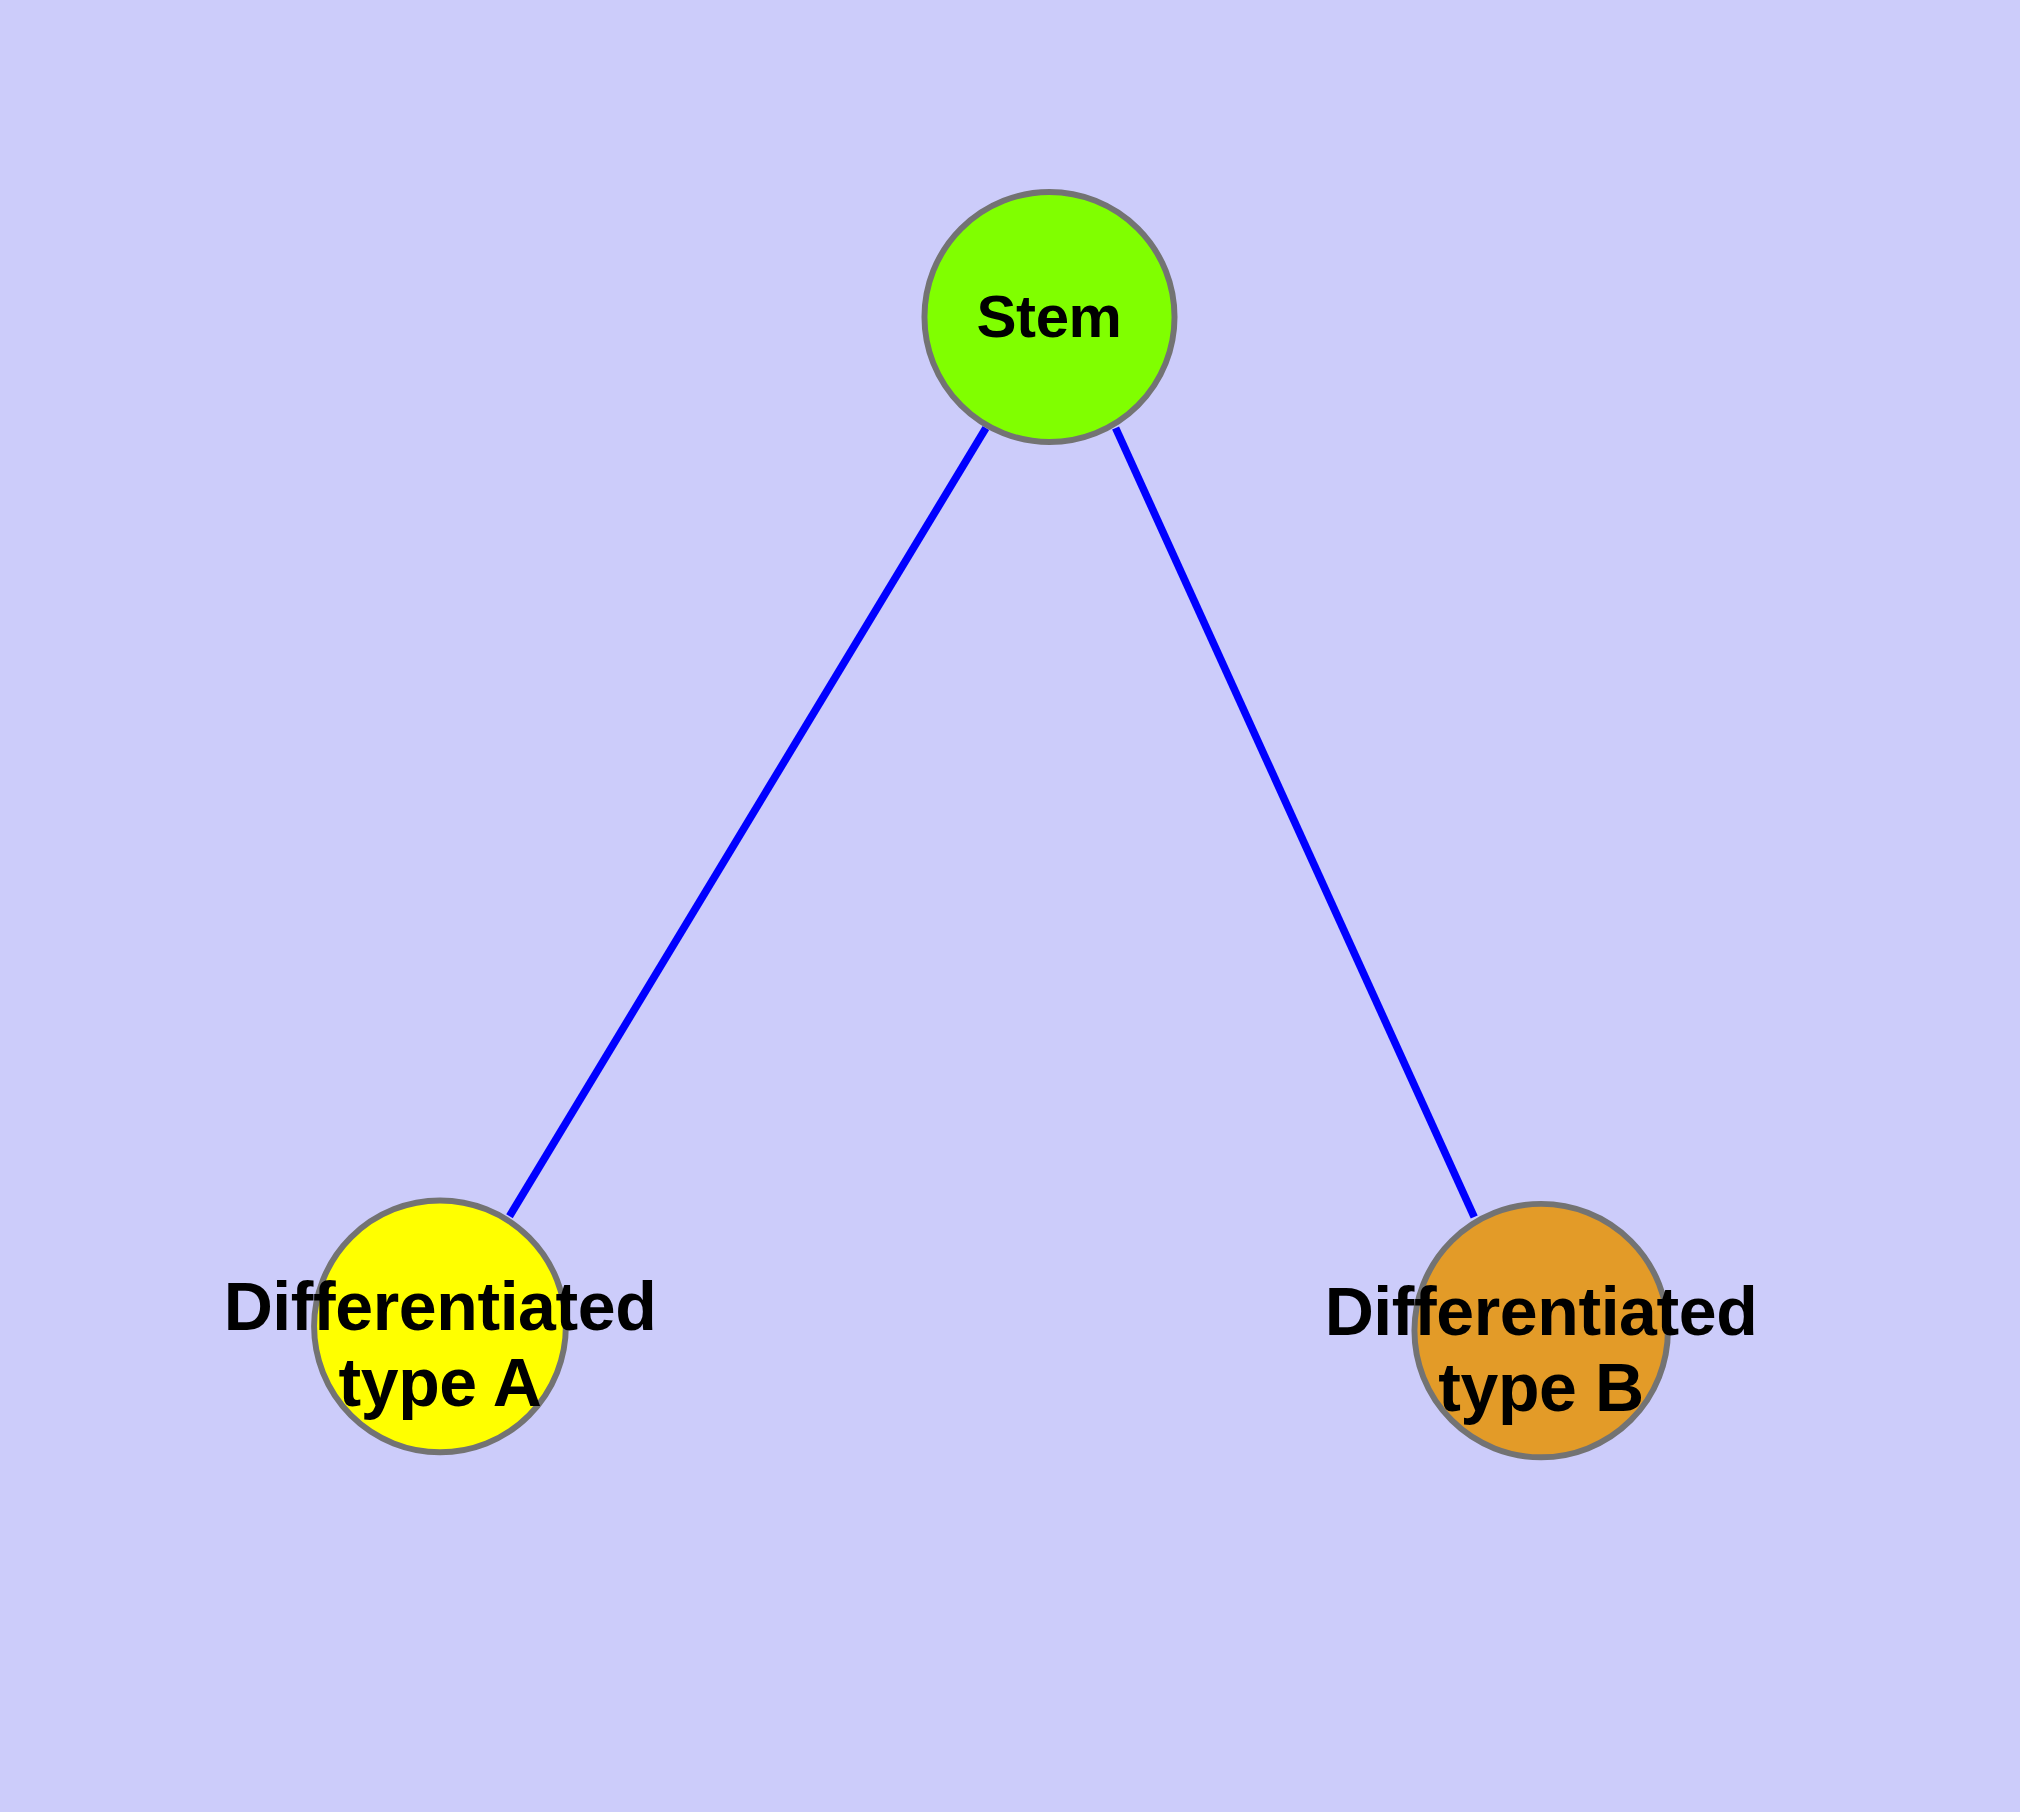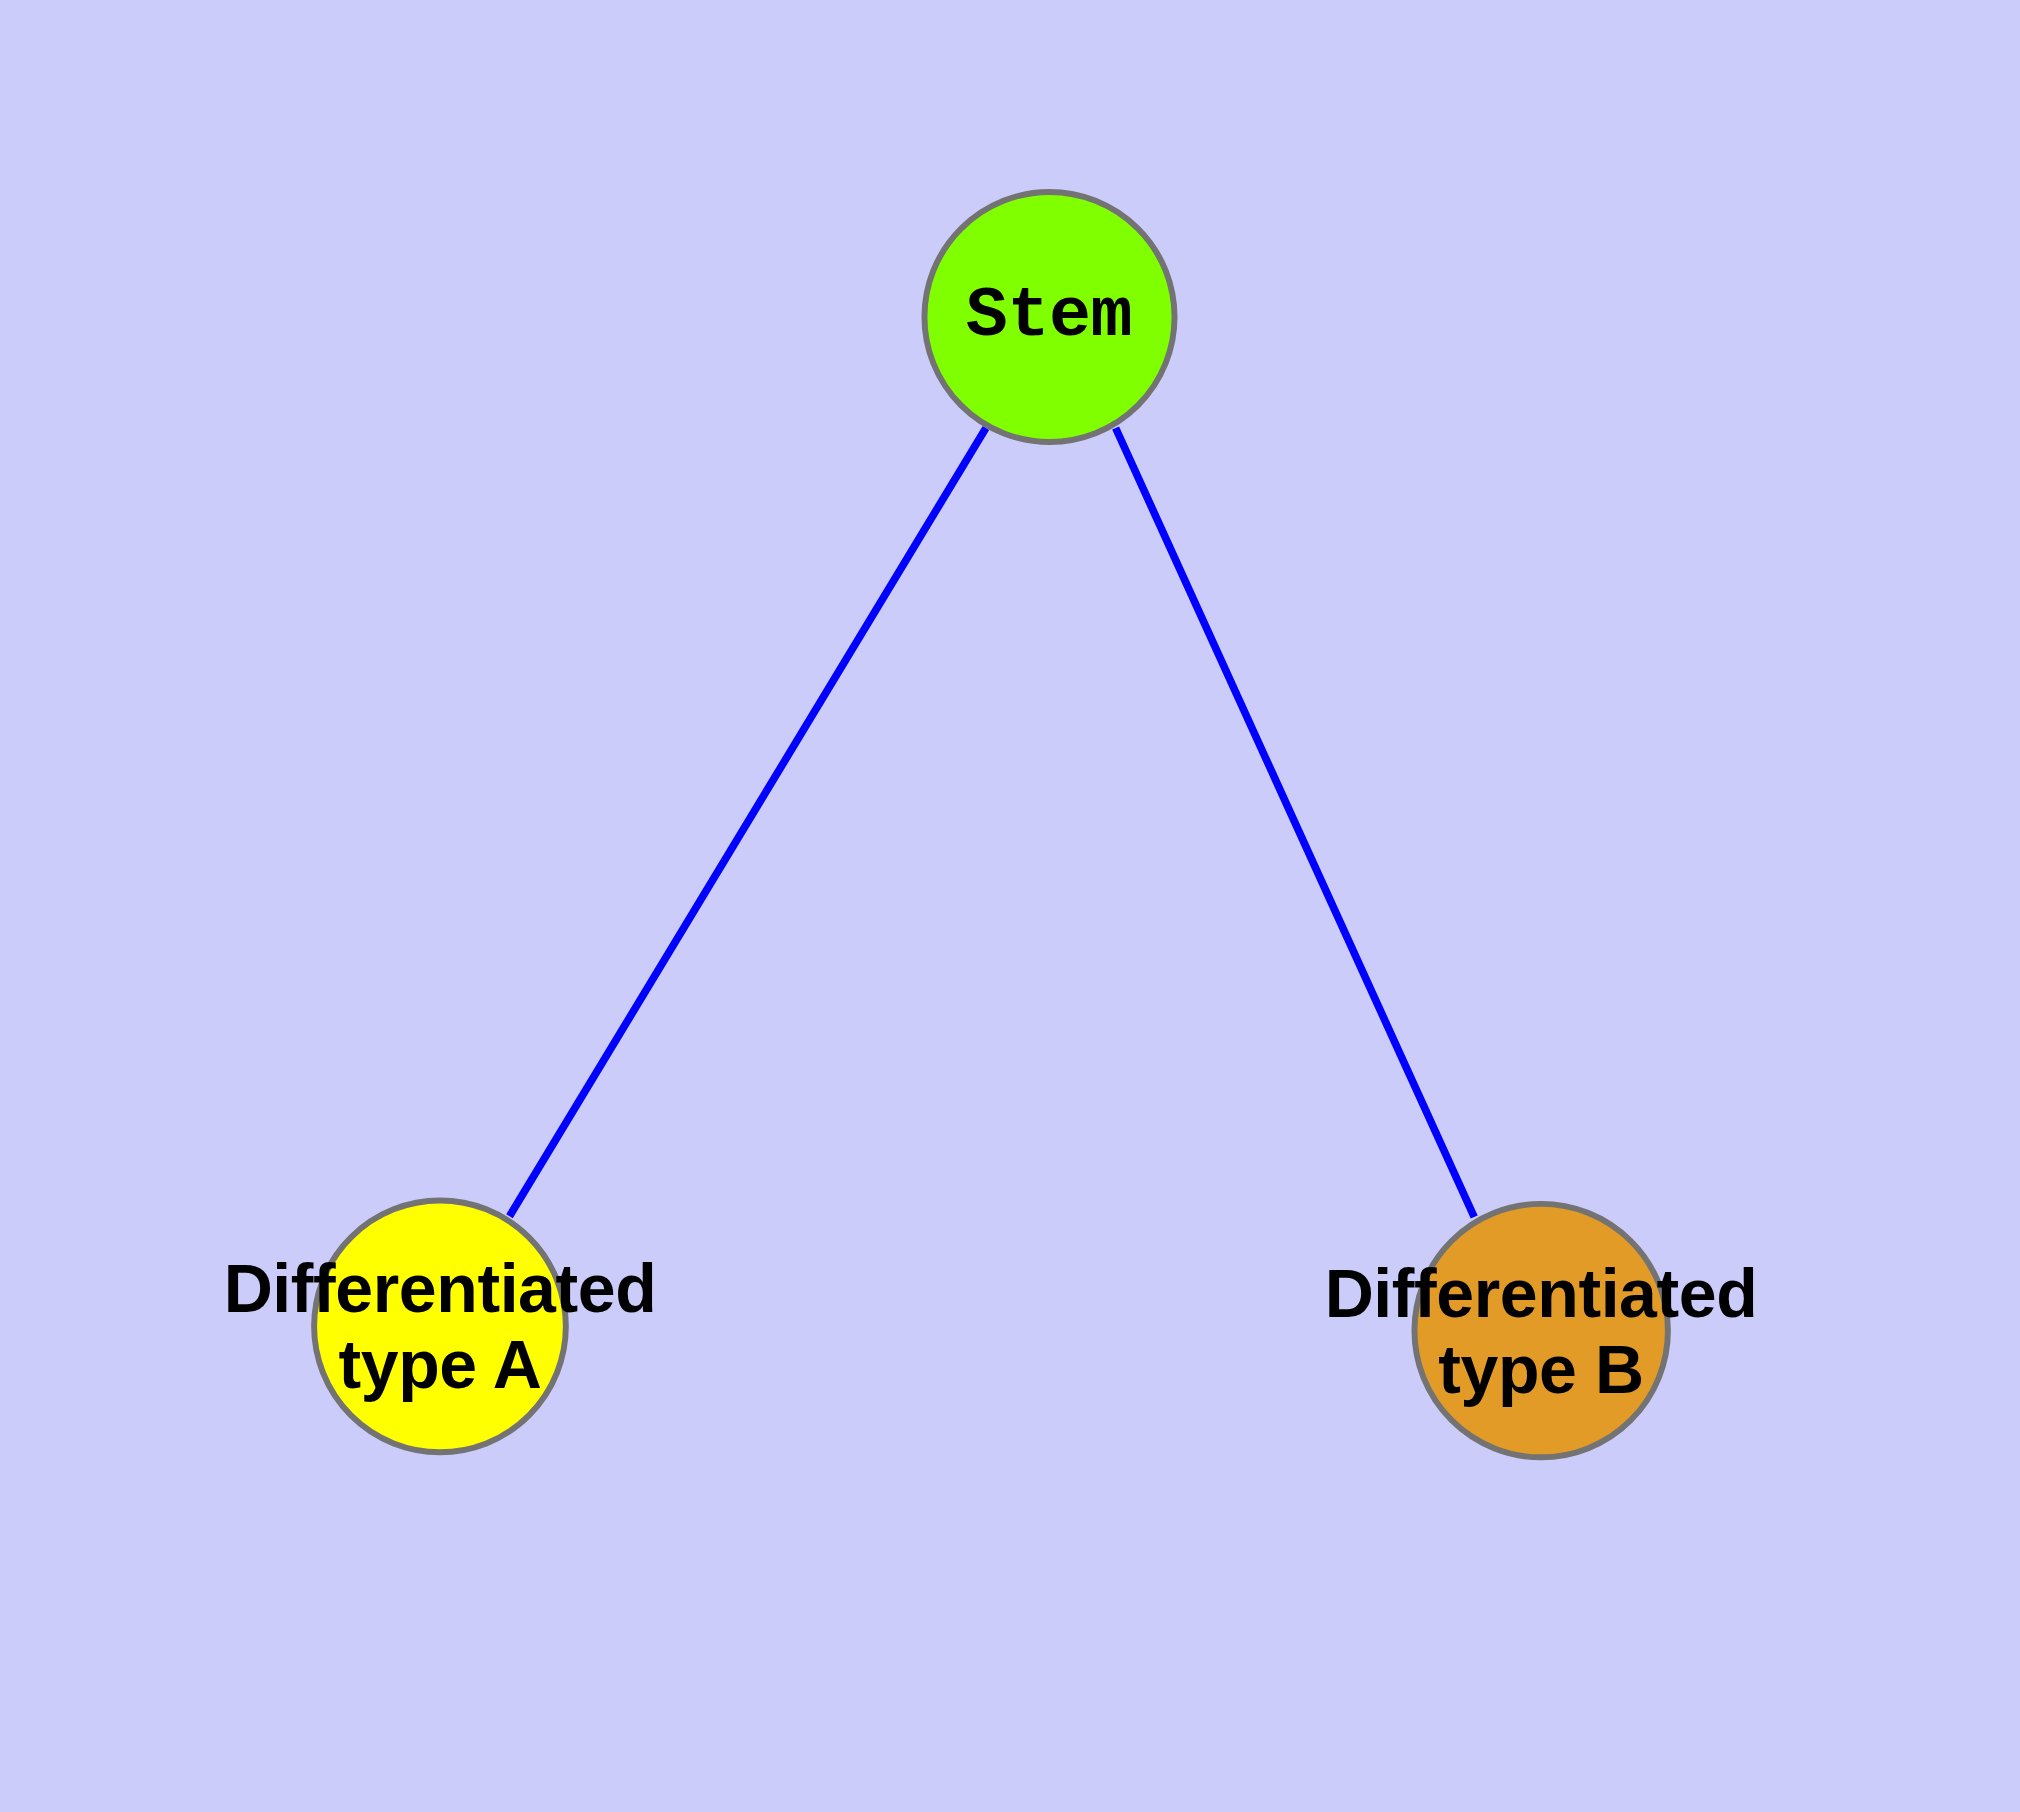"Stem" .node-label.root { font-family: Liberation Mono, monospace -> none; font-size: 70px -> 60px }
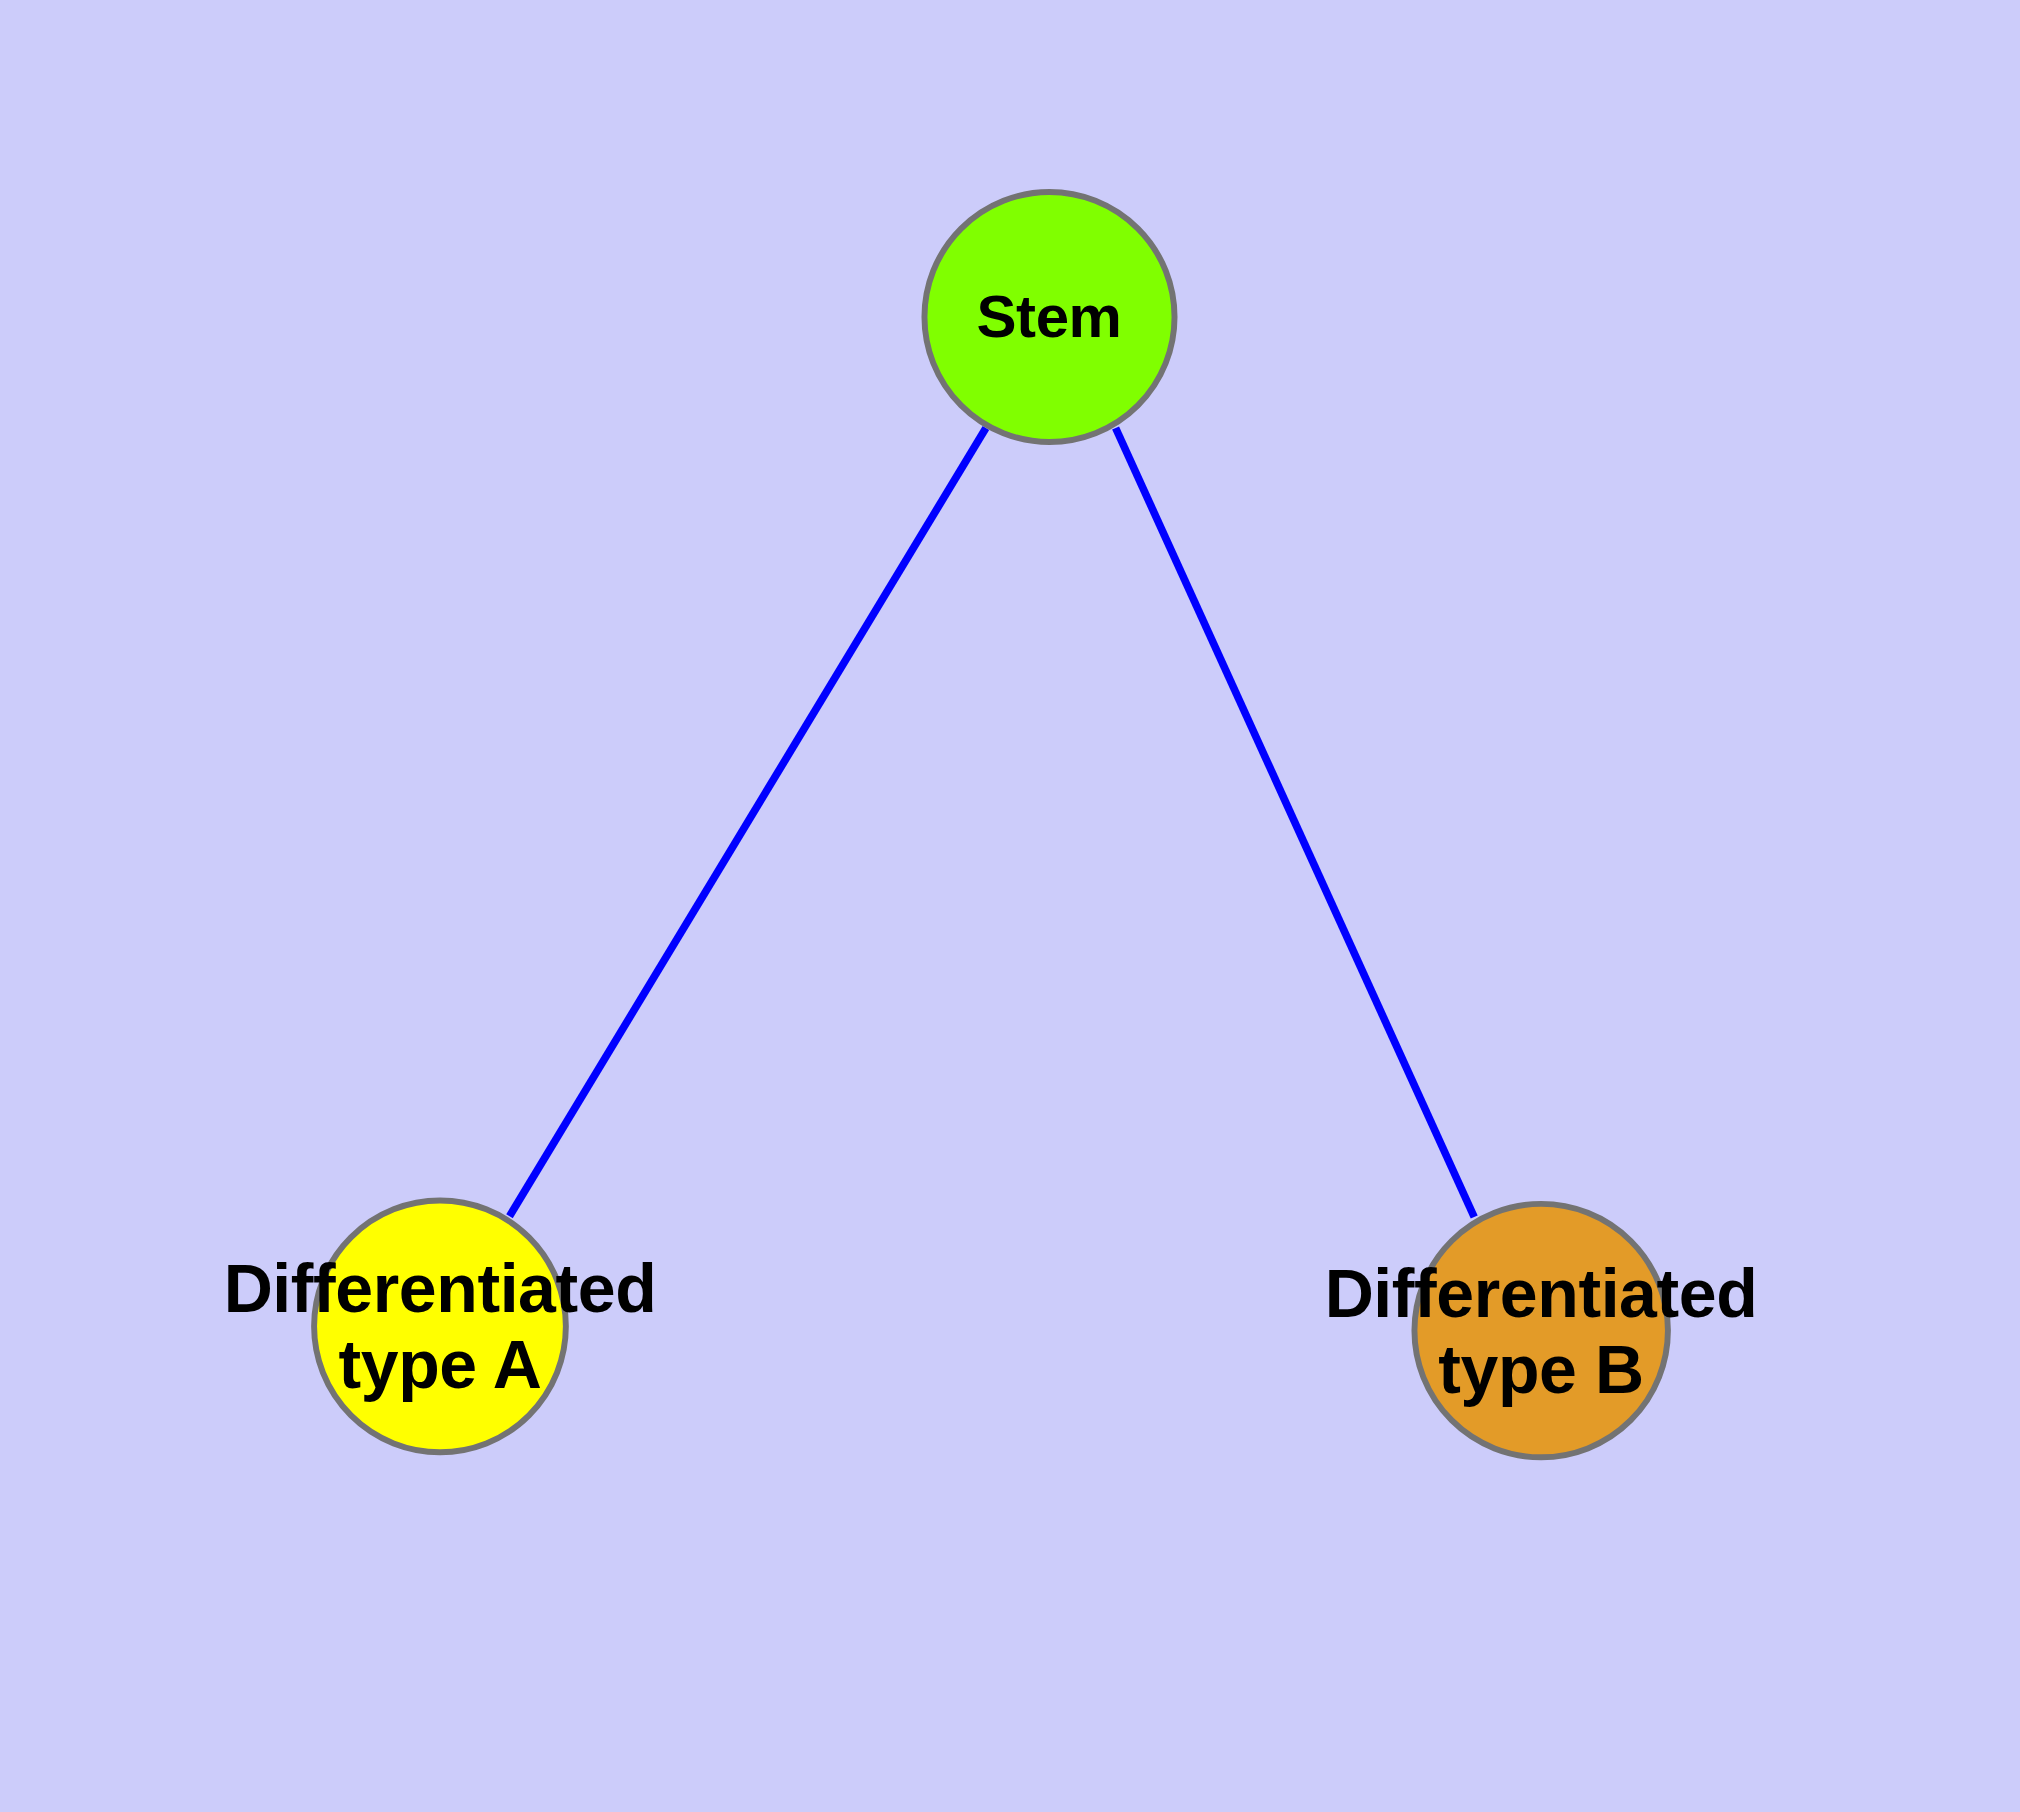"Differentiated" .node-label.leaf { margin-top: none -> 18px }
